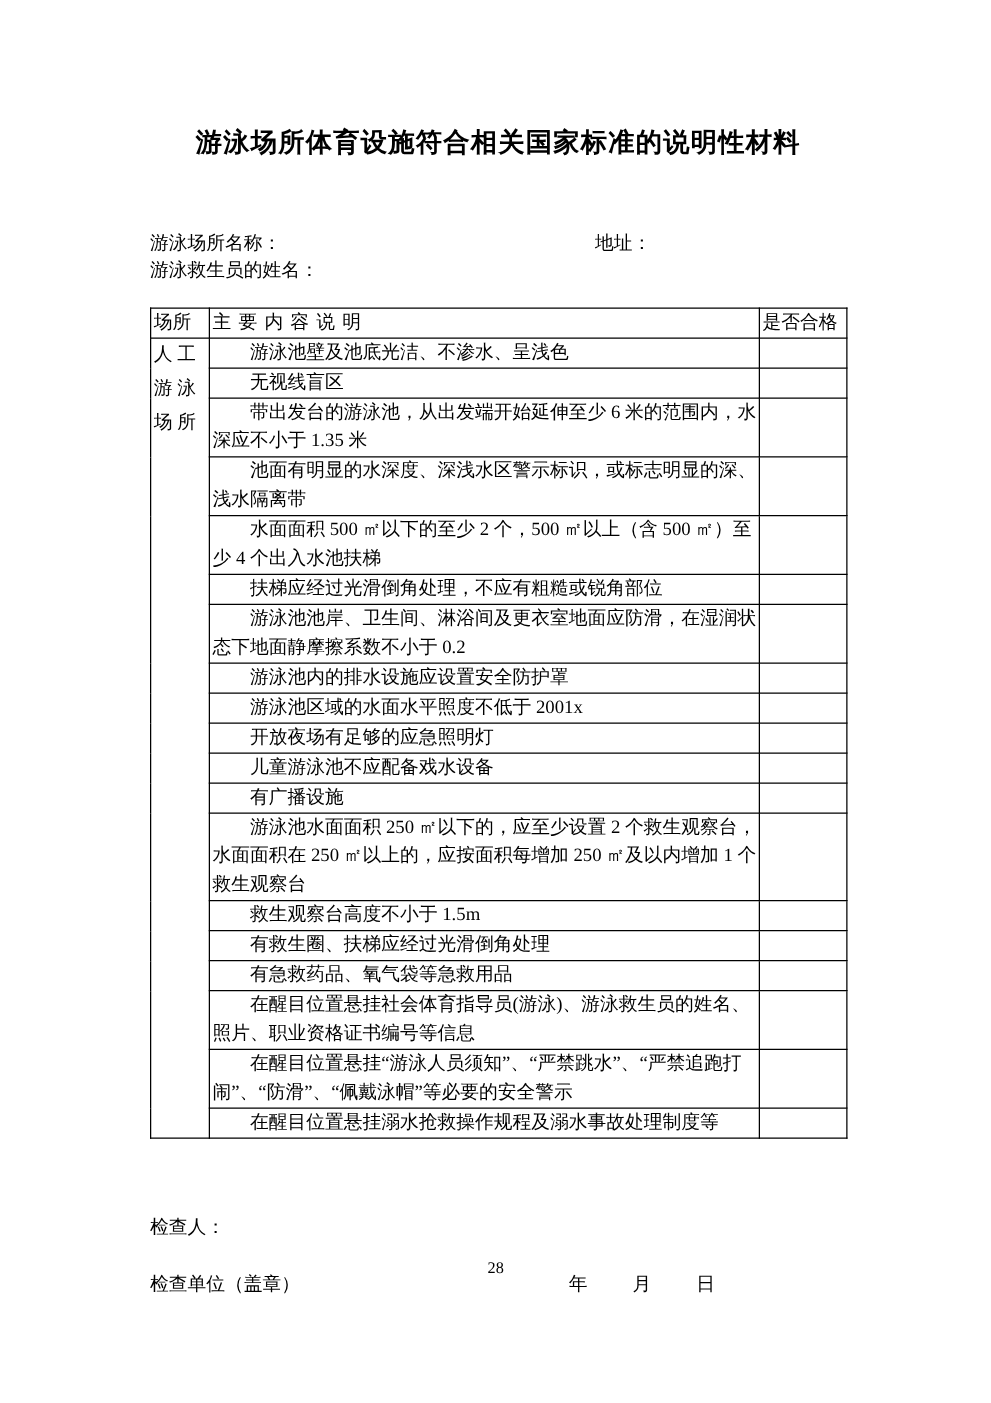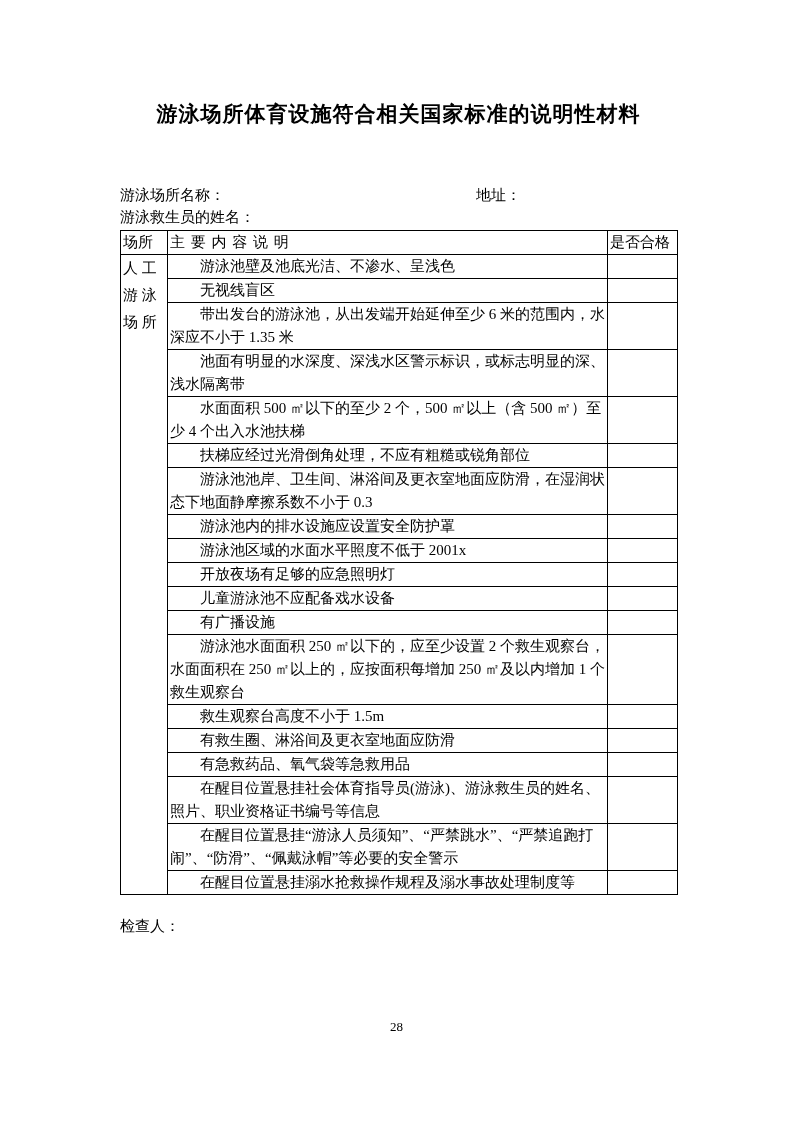"场所" table.checklist { margin-top: 2px -> 18px }
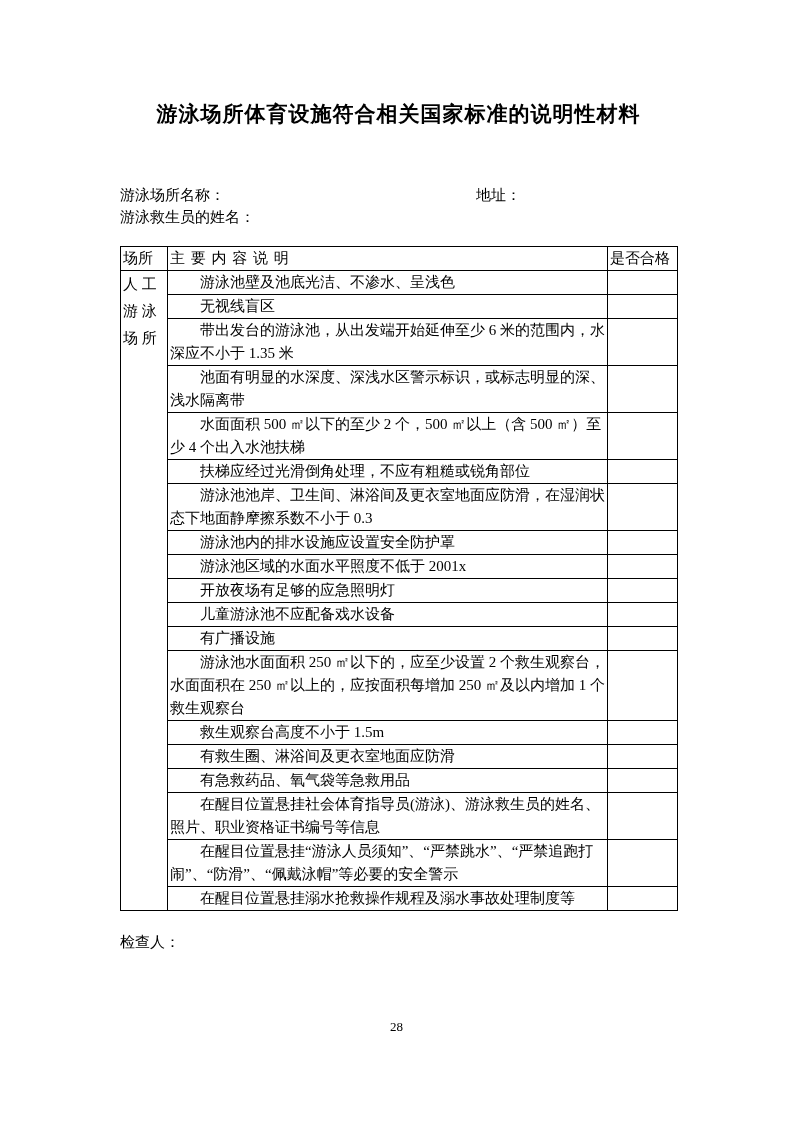"游泳池池岸、卫生间、淋浴间及更衣室地面应防滑，在湿润状态下地面静摩擦系数不小于" td.content-cell { text: 0.3 -> 0.2 }
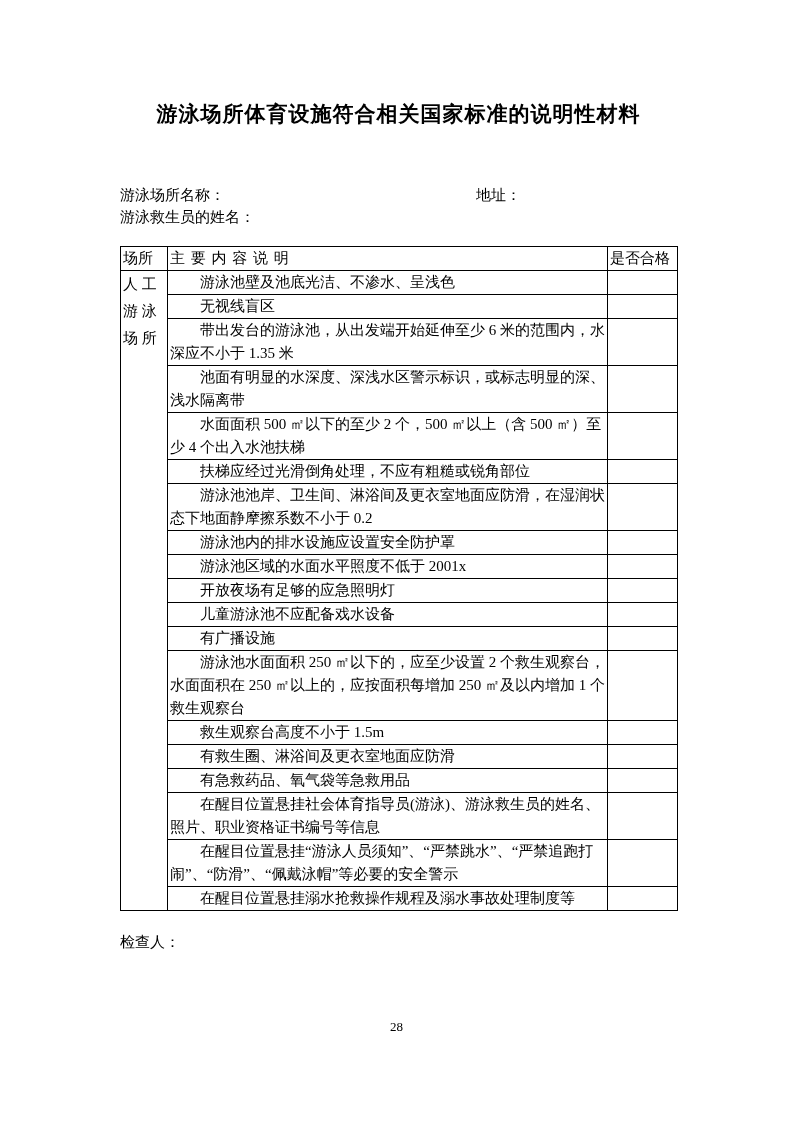"有救生圈、淋浴间及更衣室地面应防滑" td.content-cell { text: 淋浴间及更衣室地面应防滑 -> 扶梯应经过光滑倒角处理 }
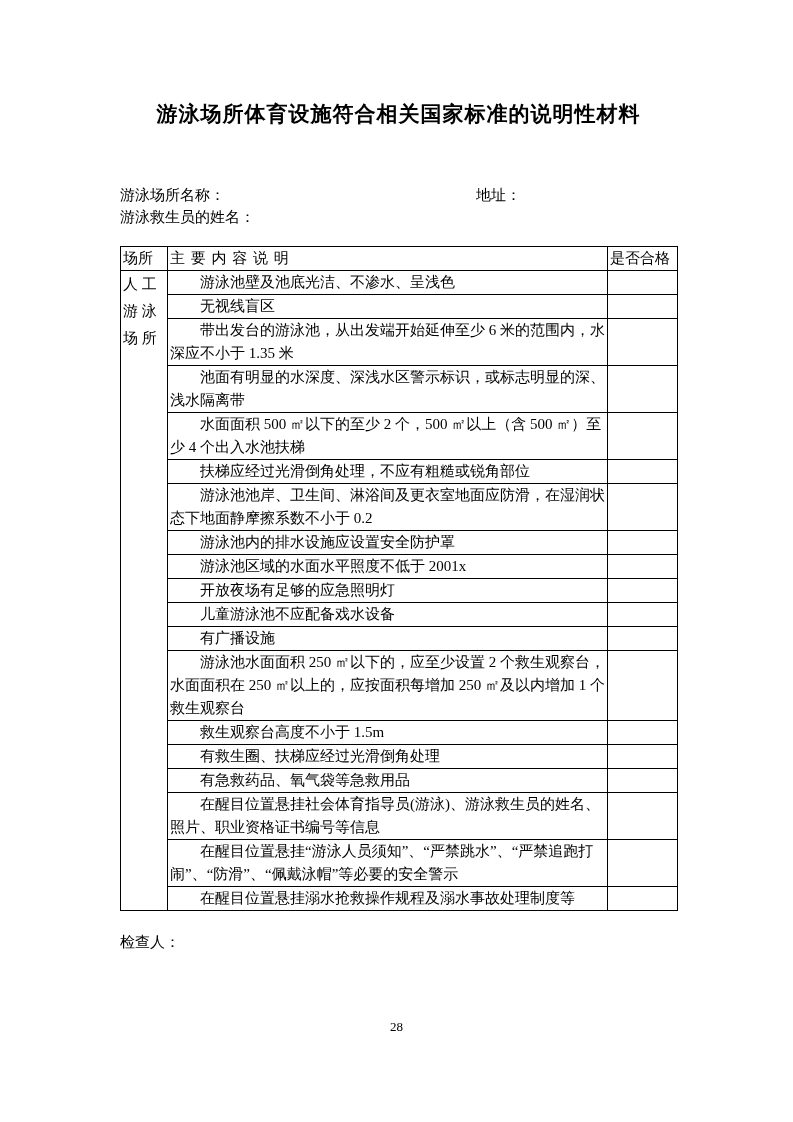"检查人：" .inspector { margin-top: 20px -> 60px }
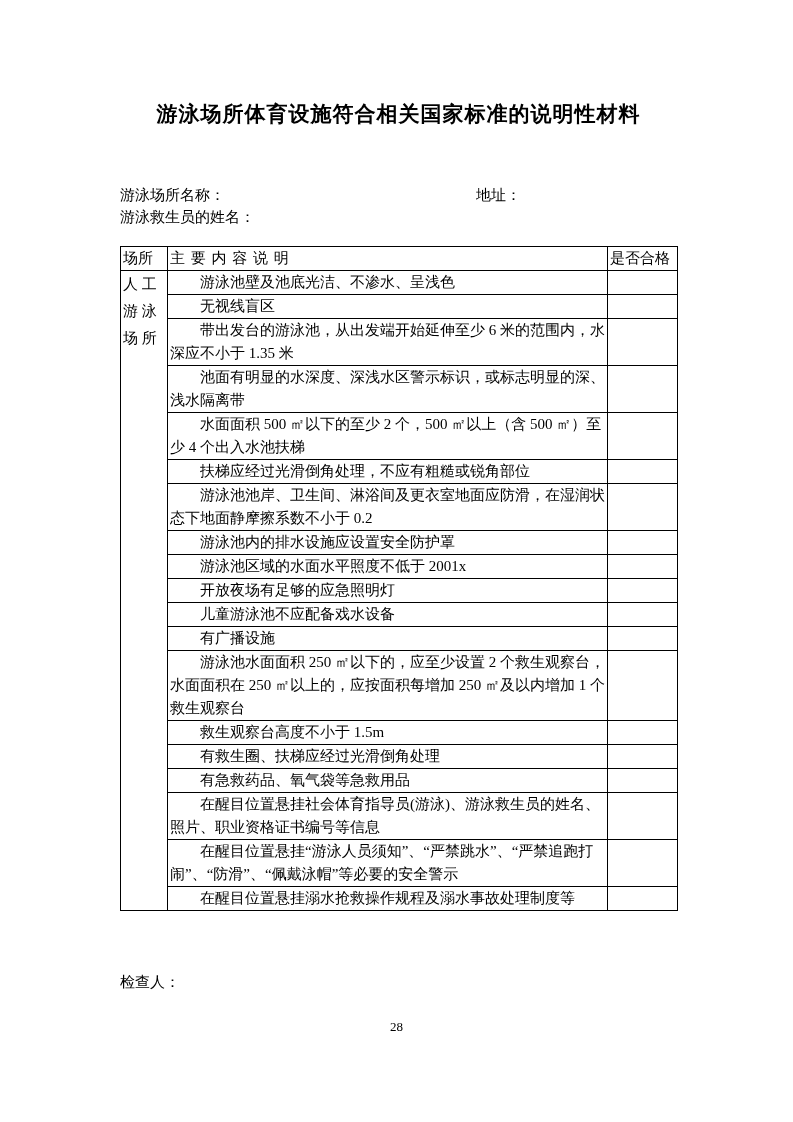"28" .page-number { bottom: 87px -> 100px }
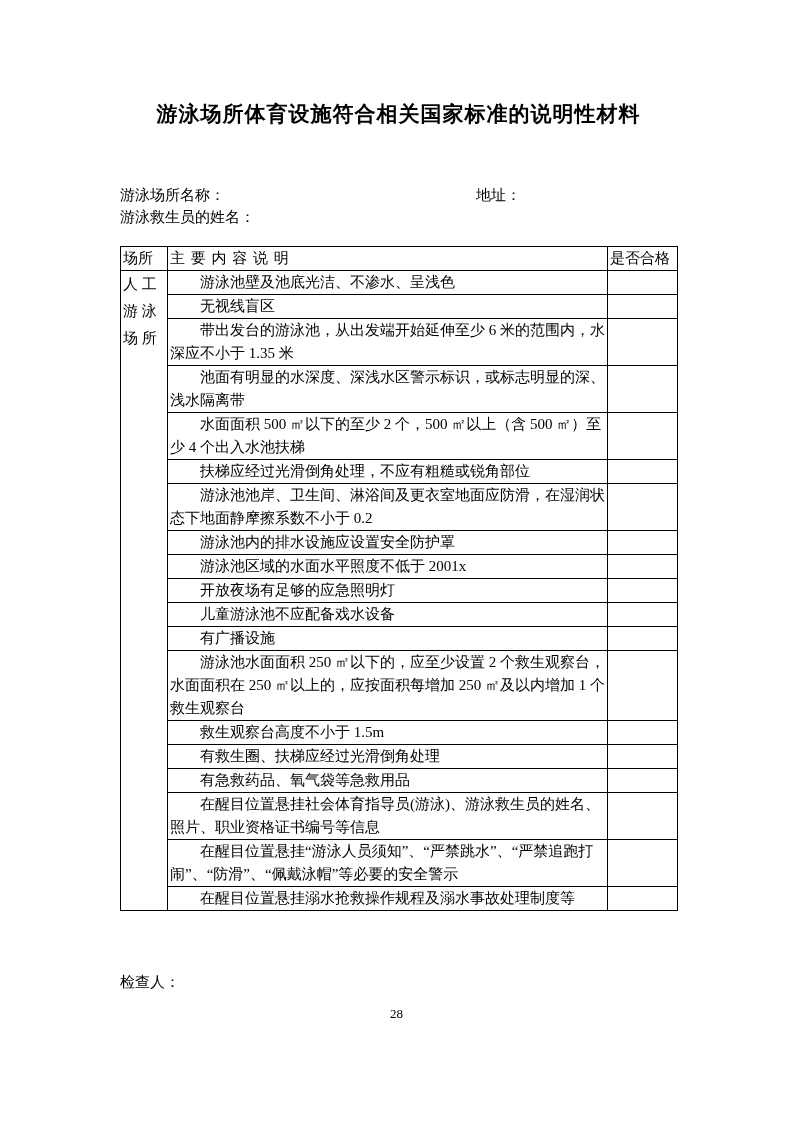"检查单位（盖章）" div.unit-row { html: none -> <div> <span>检查单位（盖章）</span> <span>年 月 日</span> </div> }
